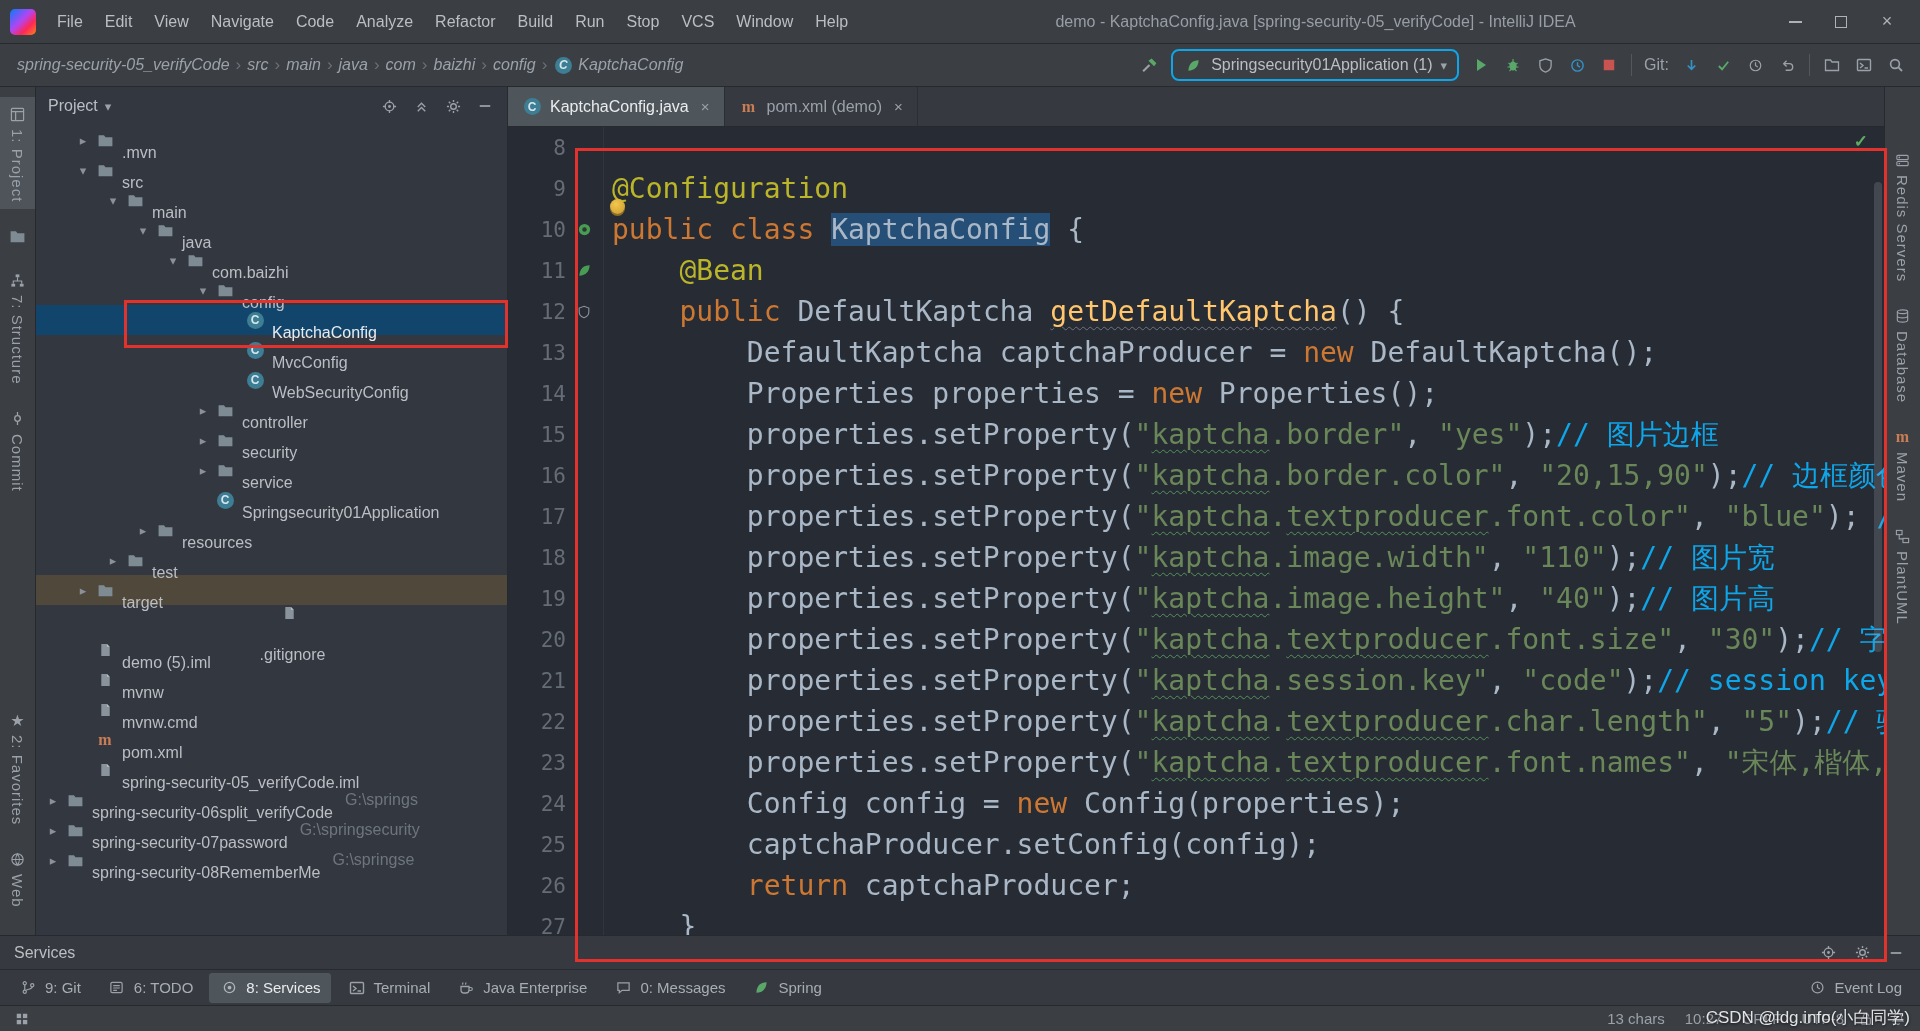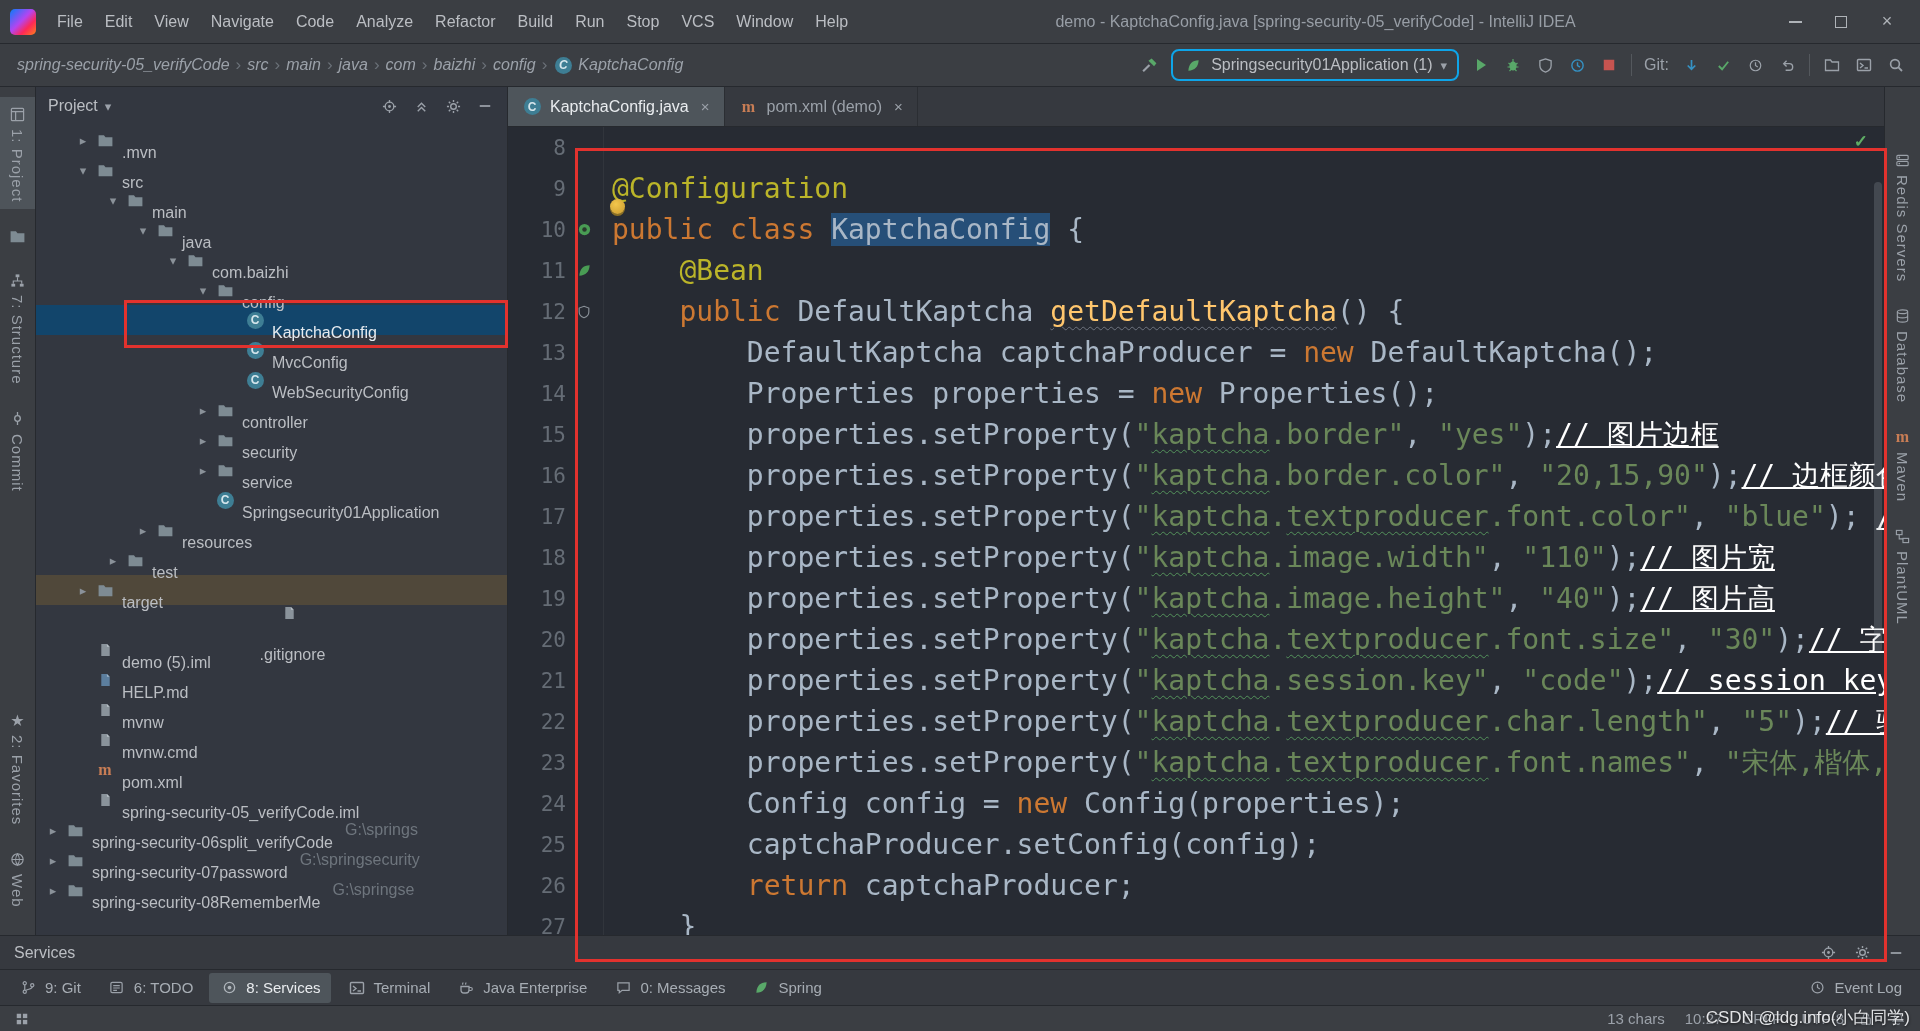"// 图片边框" .cmt { color: #ffffff -> #0ea5e9; text-decoration: underline -> none }
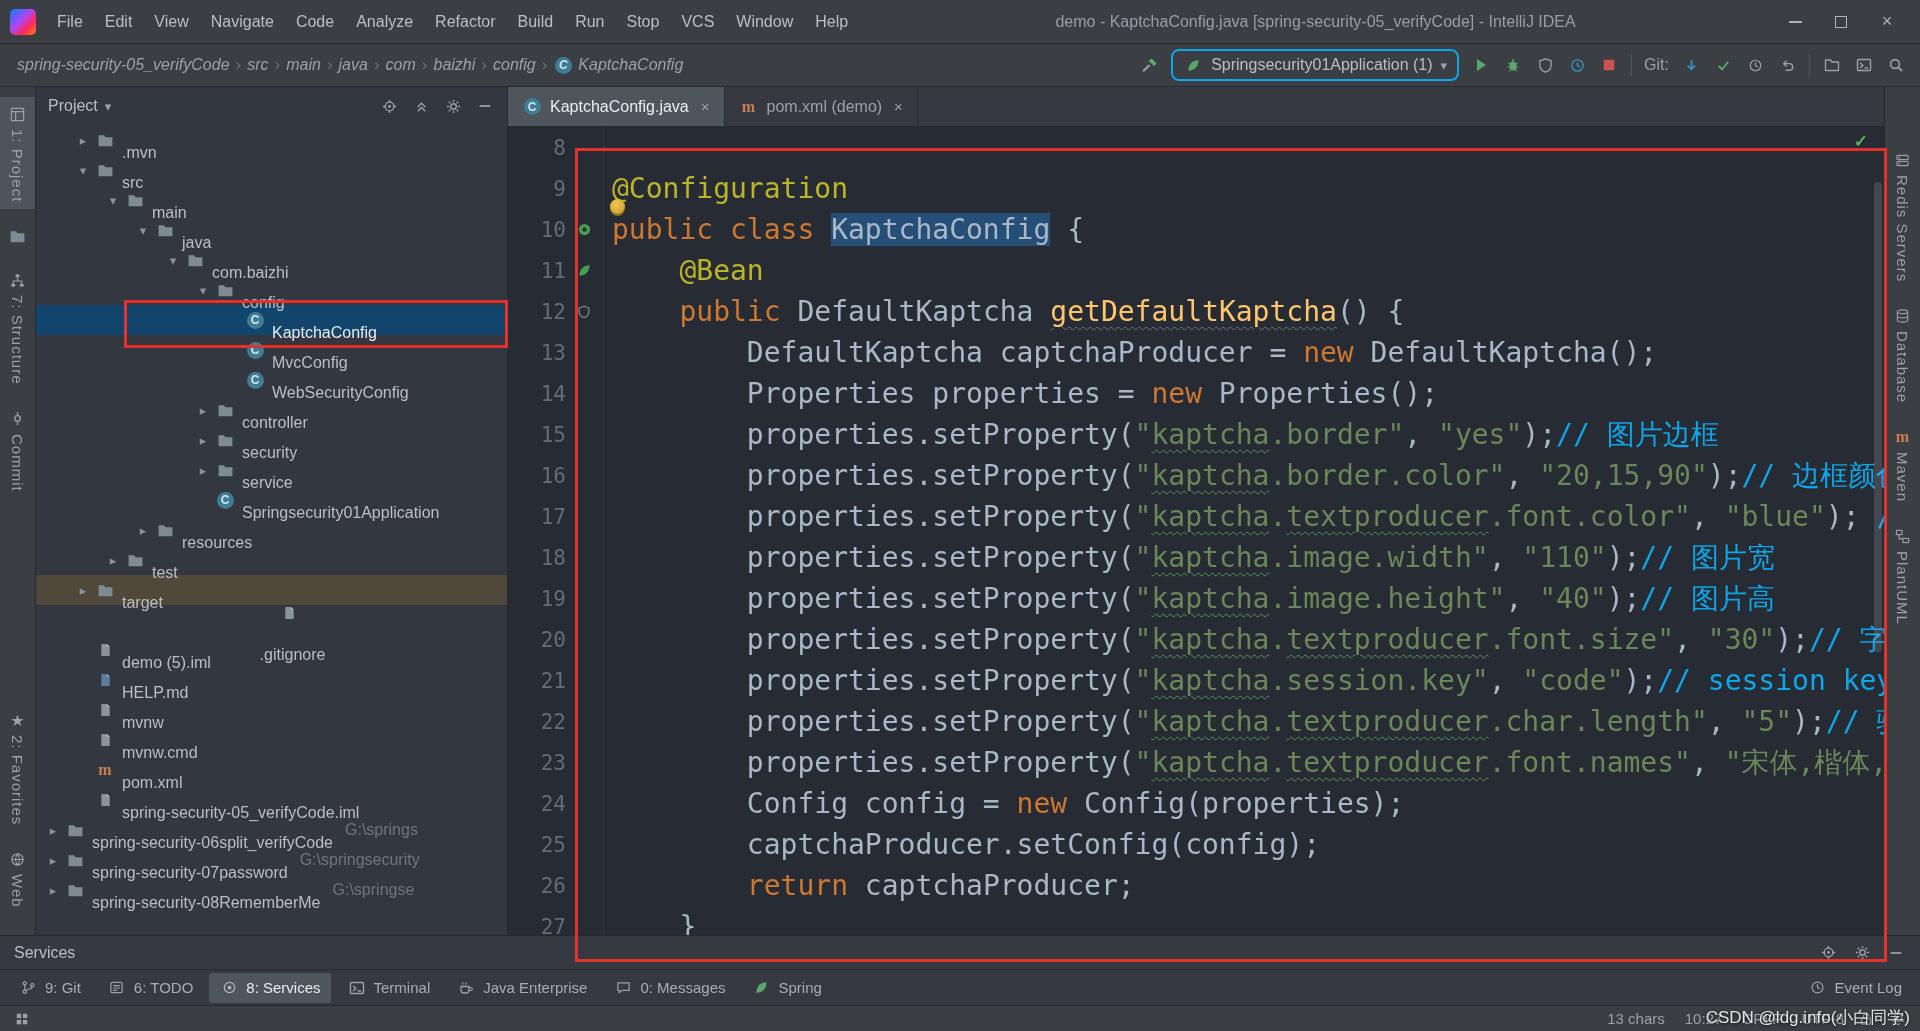"HELP.md" div.tree-row { html: <div> <span></span> <span> <svg> <path></path> <path></path> </svg> </span> <span>HELP.md</span> </div> -> none }
